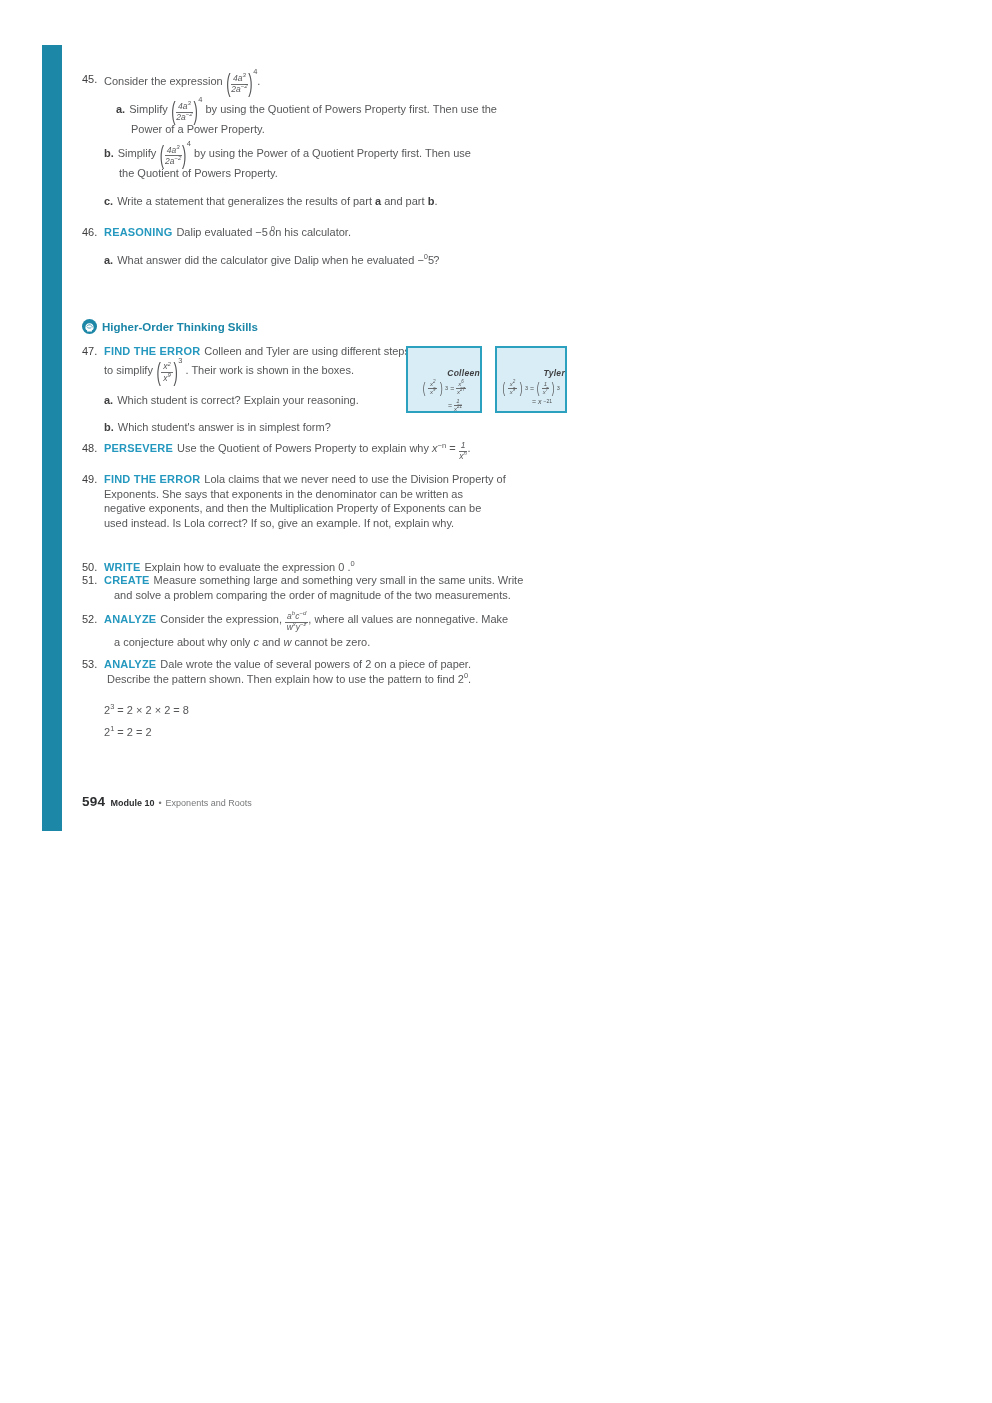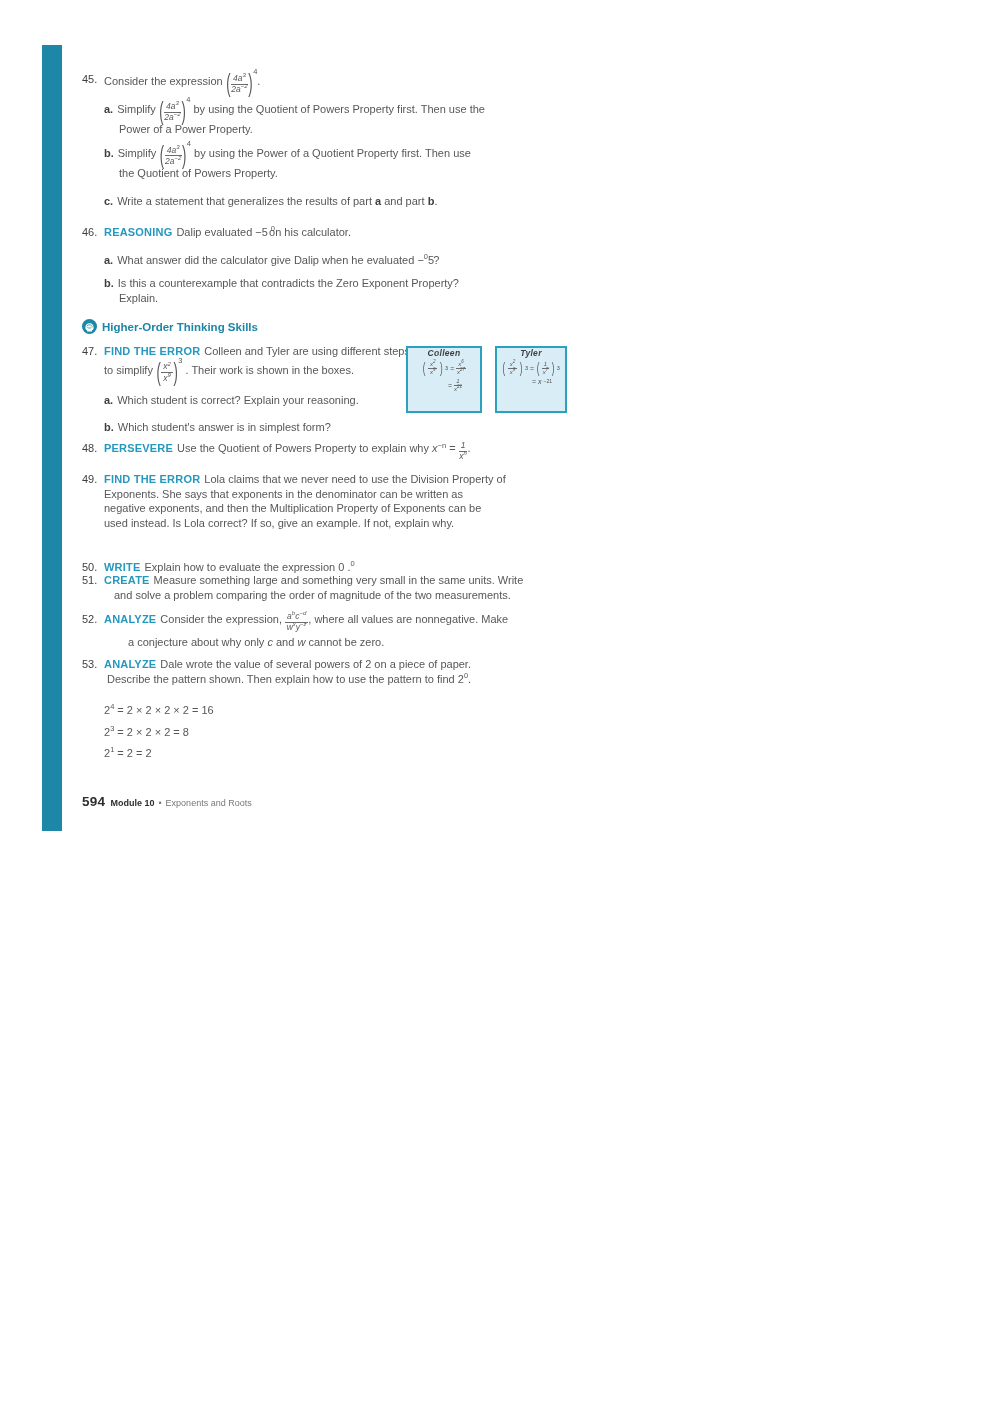"a. Simplify (" div.sub { margin-left: none -> 12px }
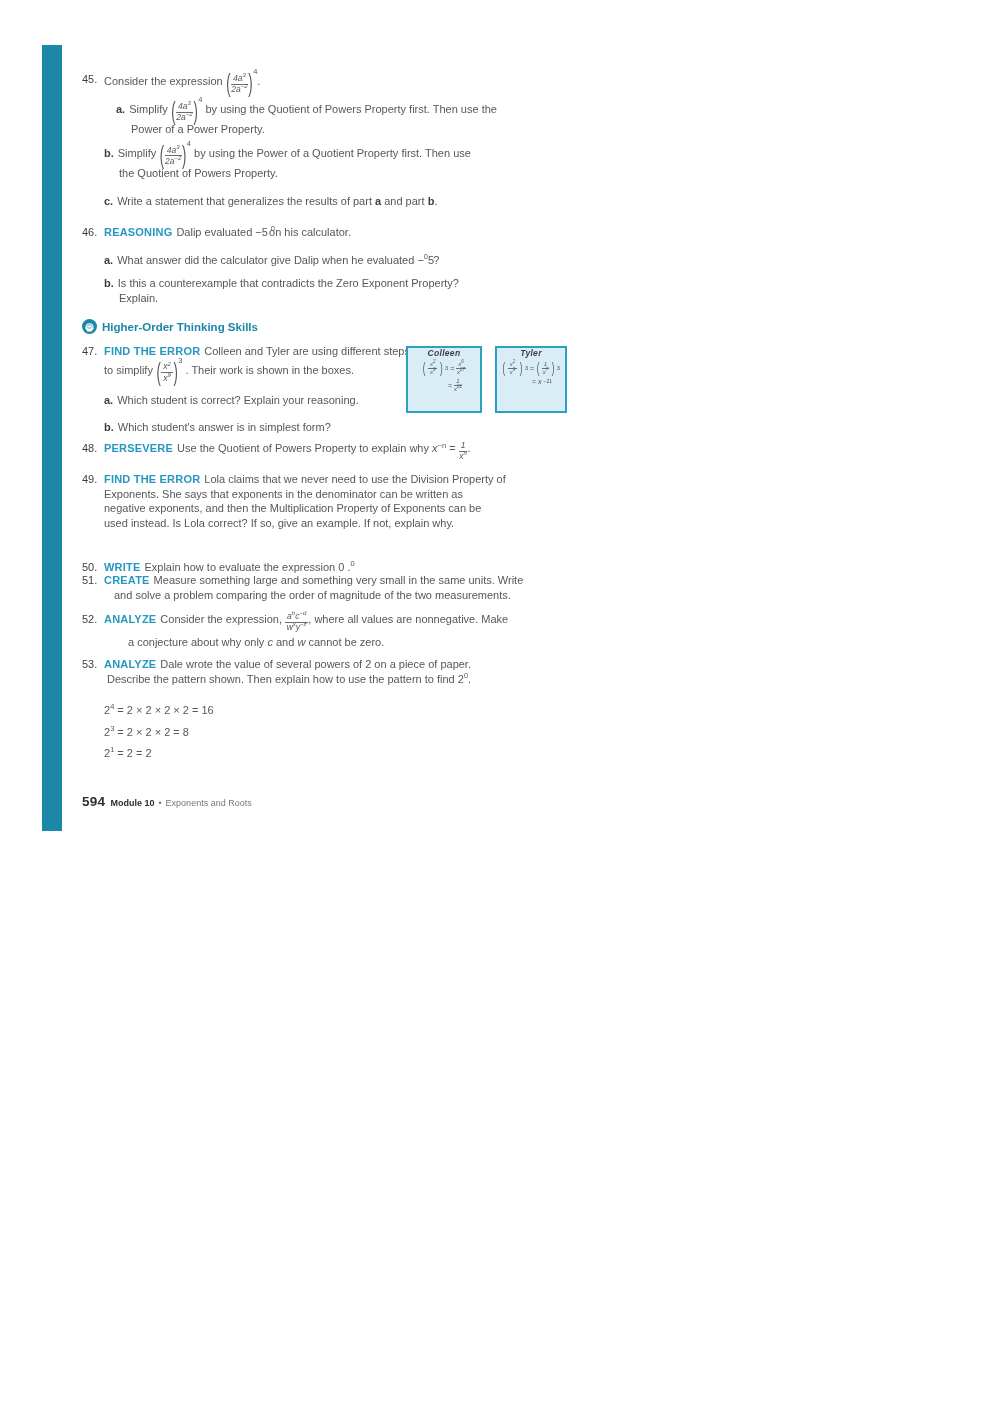"b. Is this a counterexample" div.sub { html: <div> <span>b.</span><span>Is this a counterexample that contradicts the Zero Exponent Property?</span> <div>Explain.</div> </div> -> none }
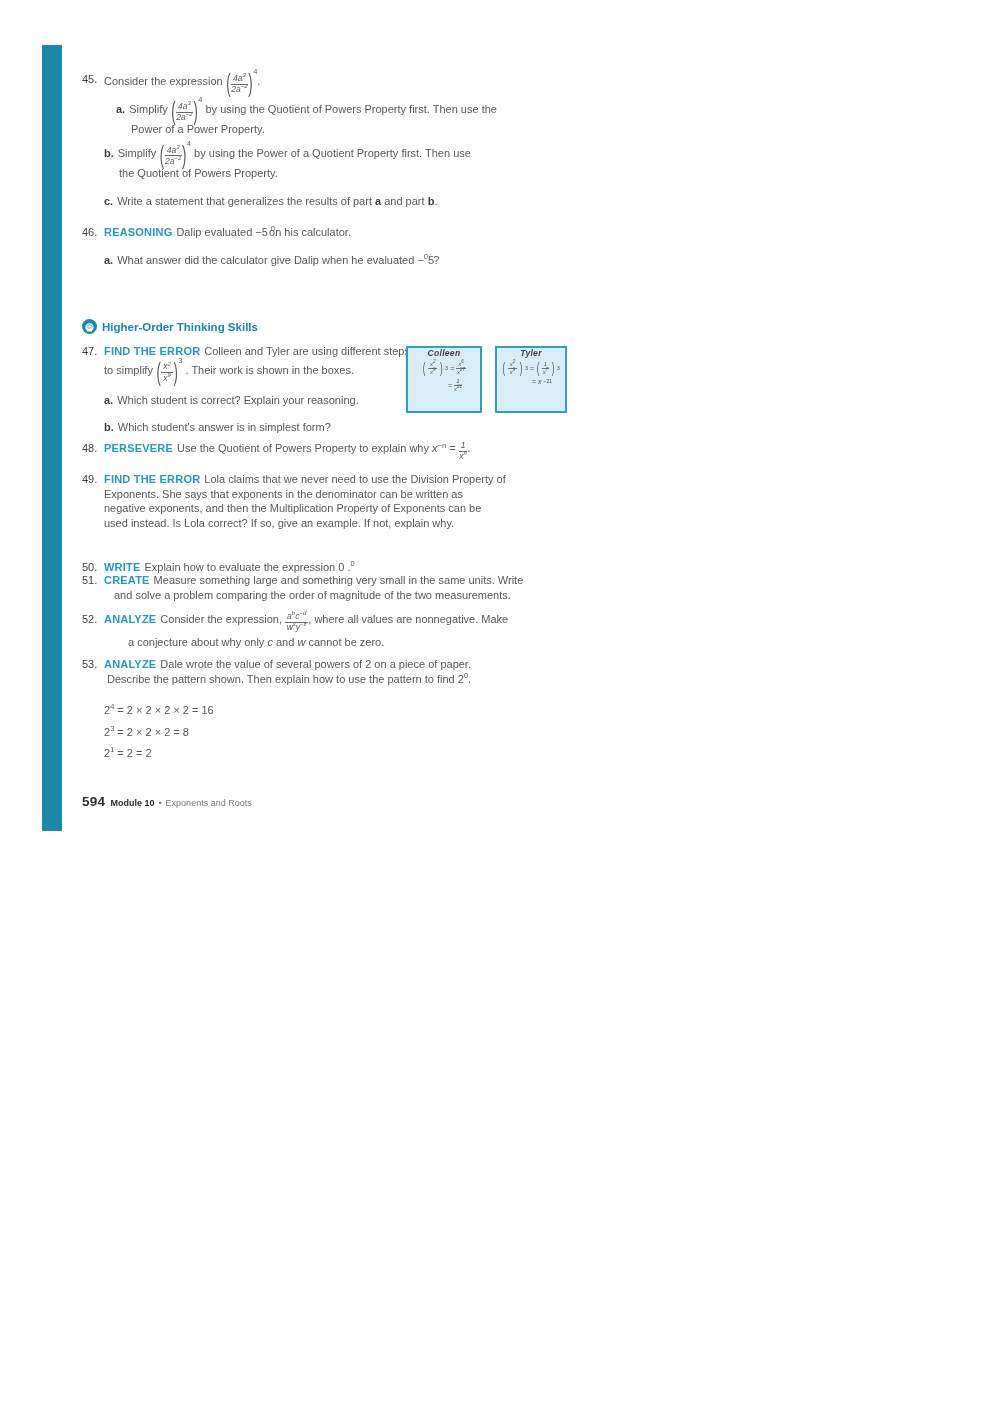"Colleen" .wtitle { margin-top: 0 -> 20px; text-align: none -> right }
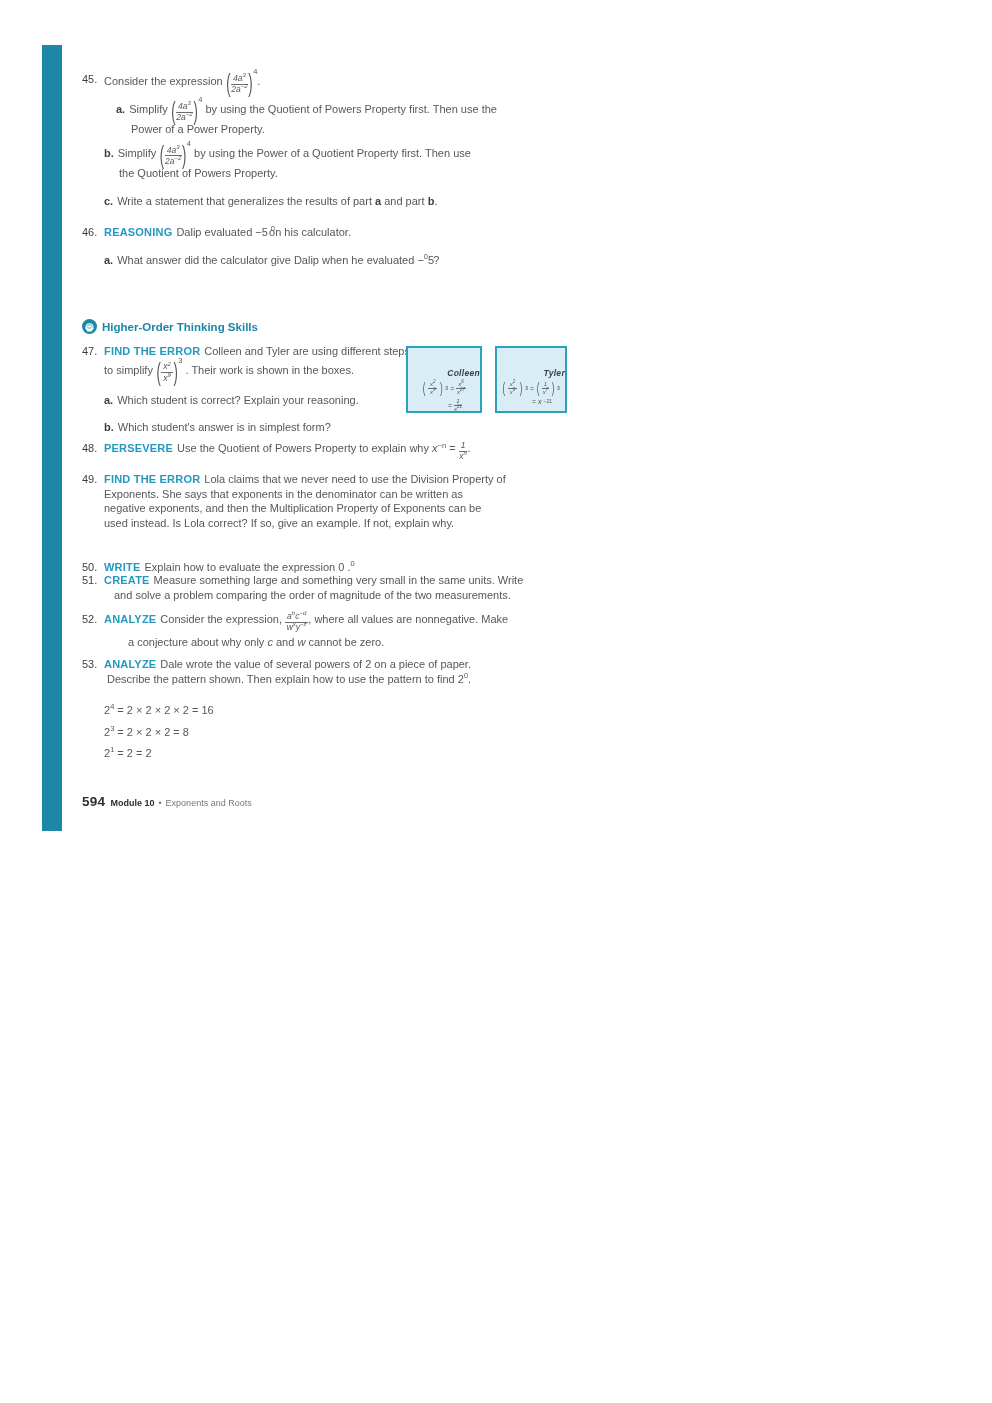"a conjecture about why only" div { margin-left: 24px -> 10px }
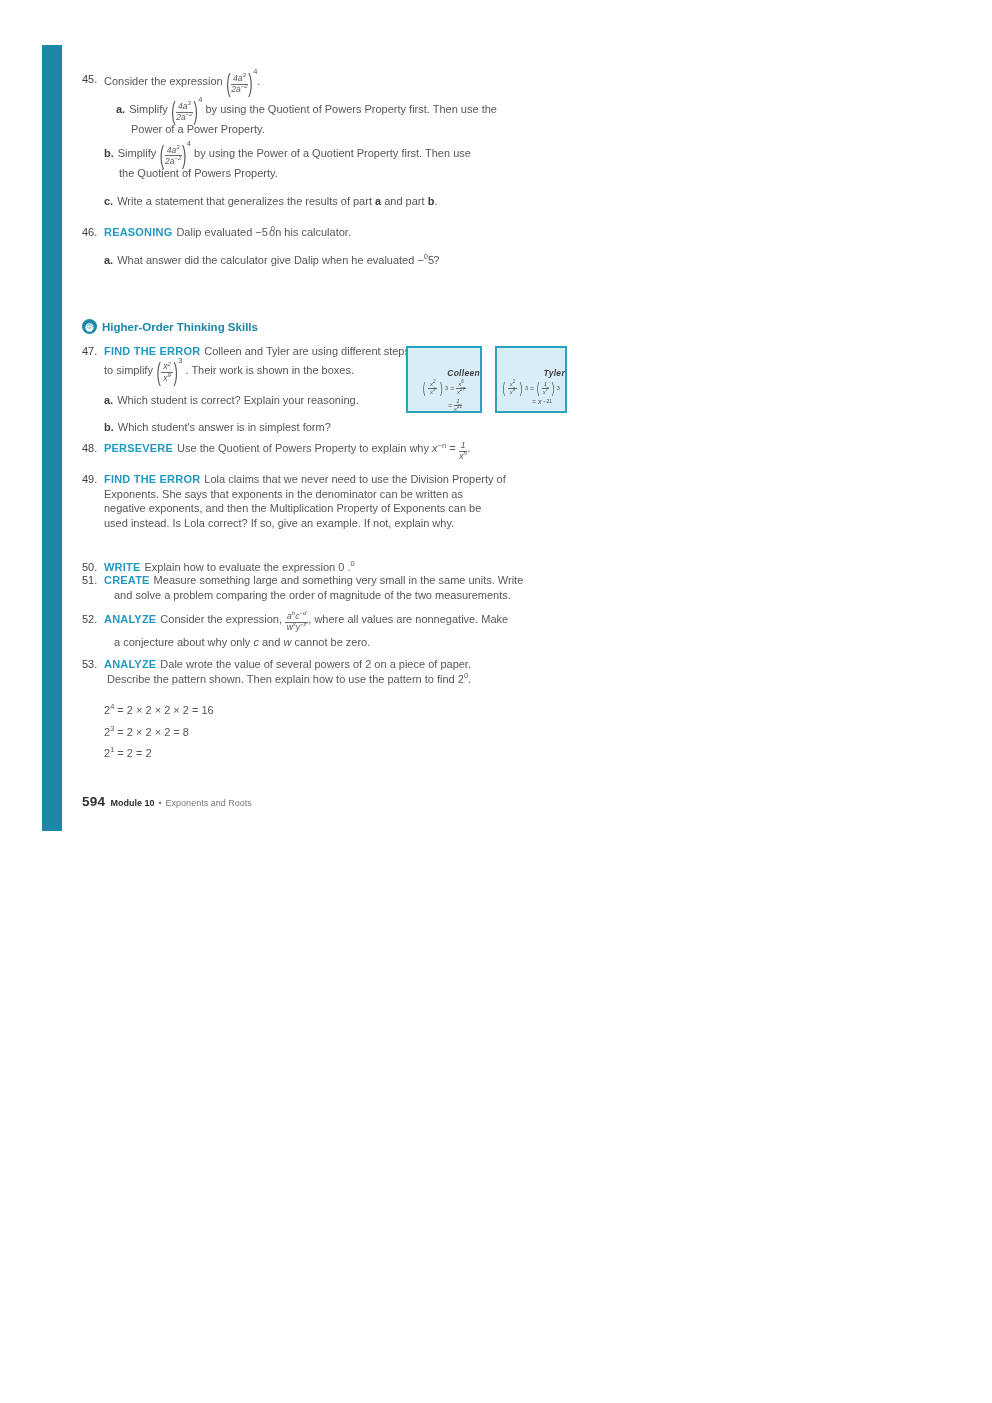"24 = 2 × 2" div.eqrow { html: <div><span>2</span><sup>4</sup> <span>= 2 × 2 × 2 × 2 = 16</span></div> -> none }
